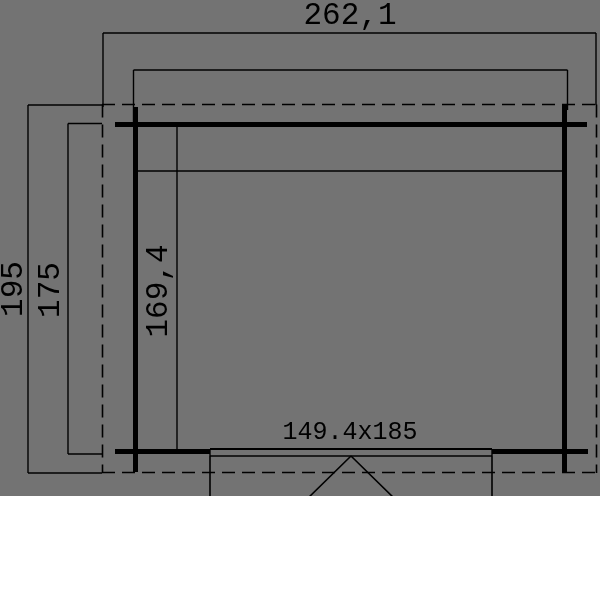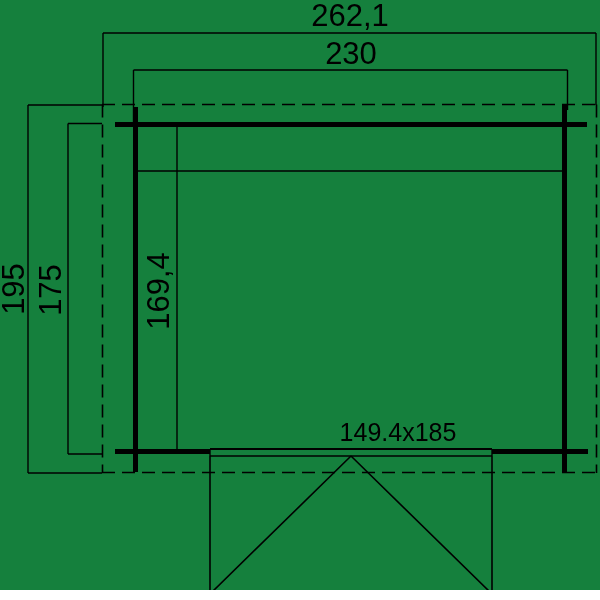"262,1" .canvas { background: #15803d -> #737373; font-family: Liberation Sans, sans-serif -> Liberation Mono, monospace; height: 590px -> 496px }
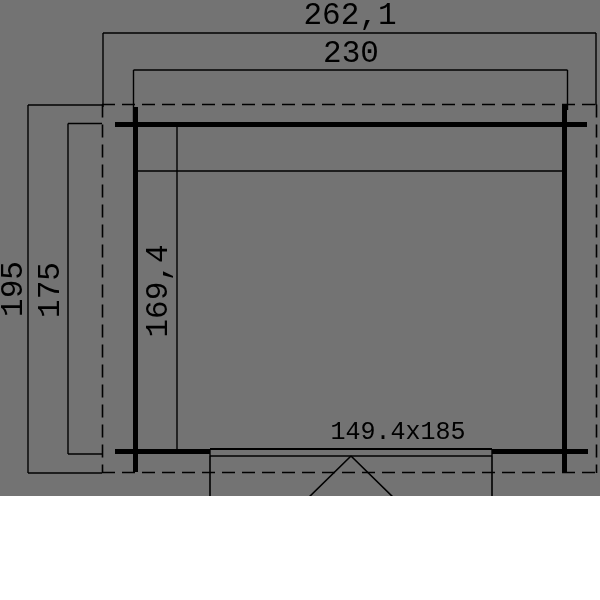"230" div.lbl { html: <div>230</div> -> none }
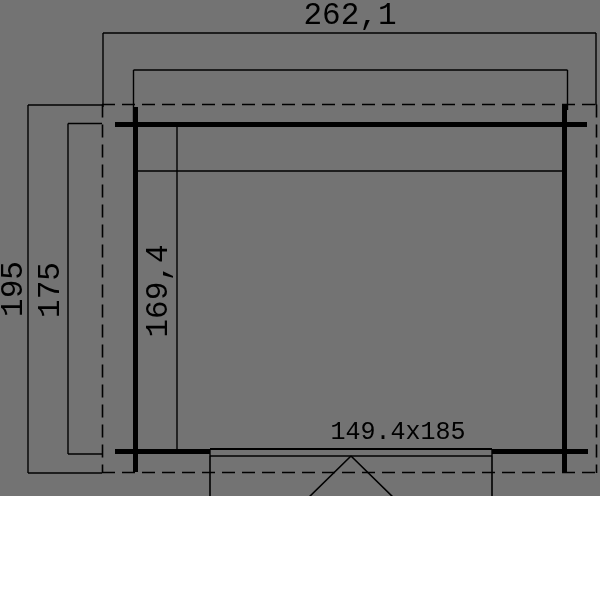"149.4x185" div.lbl { margin-left: 48px -> none }
